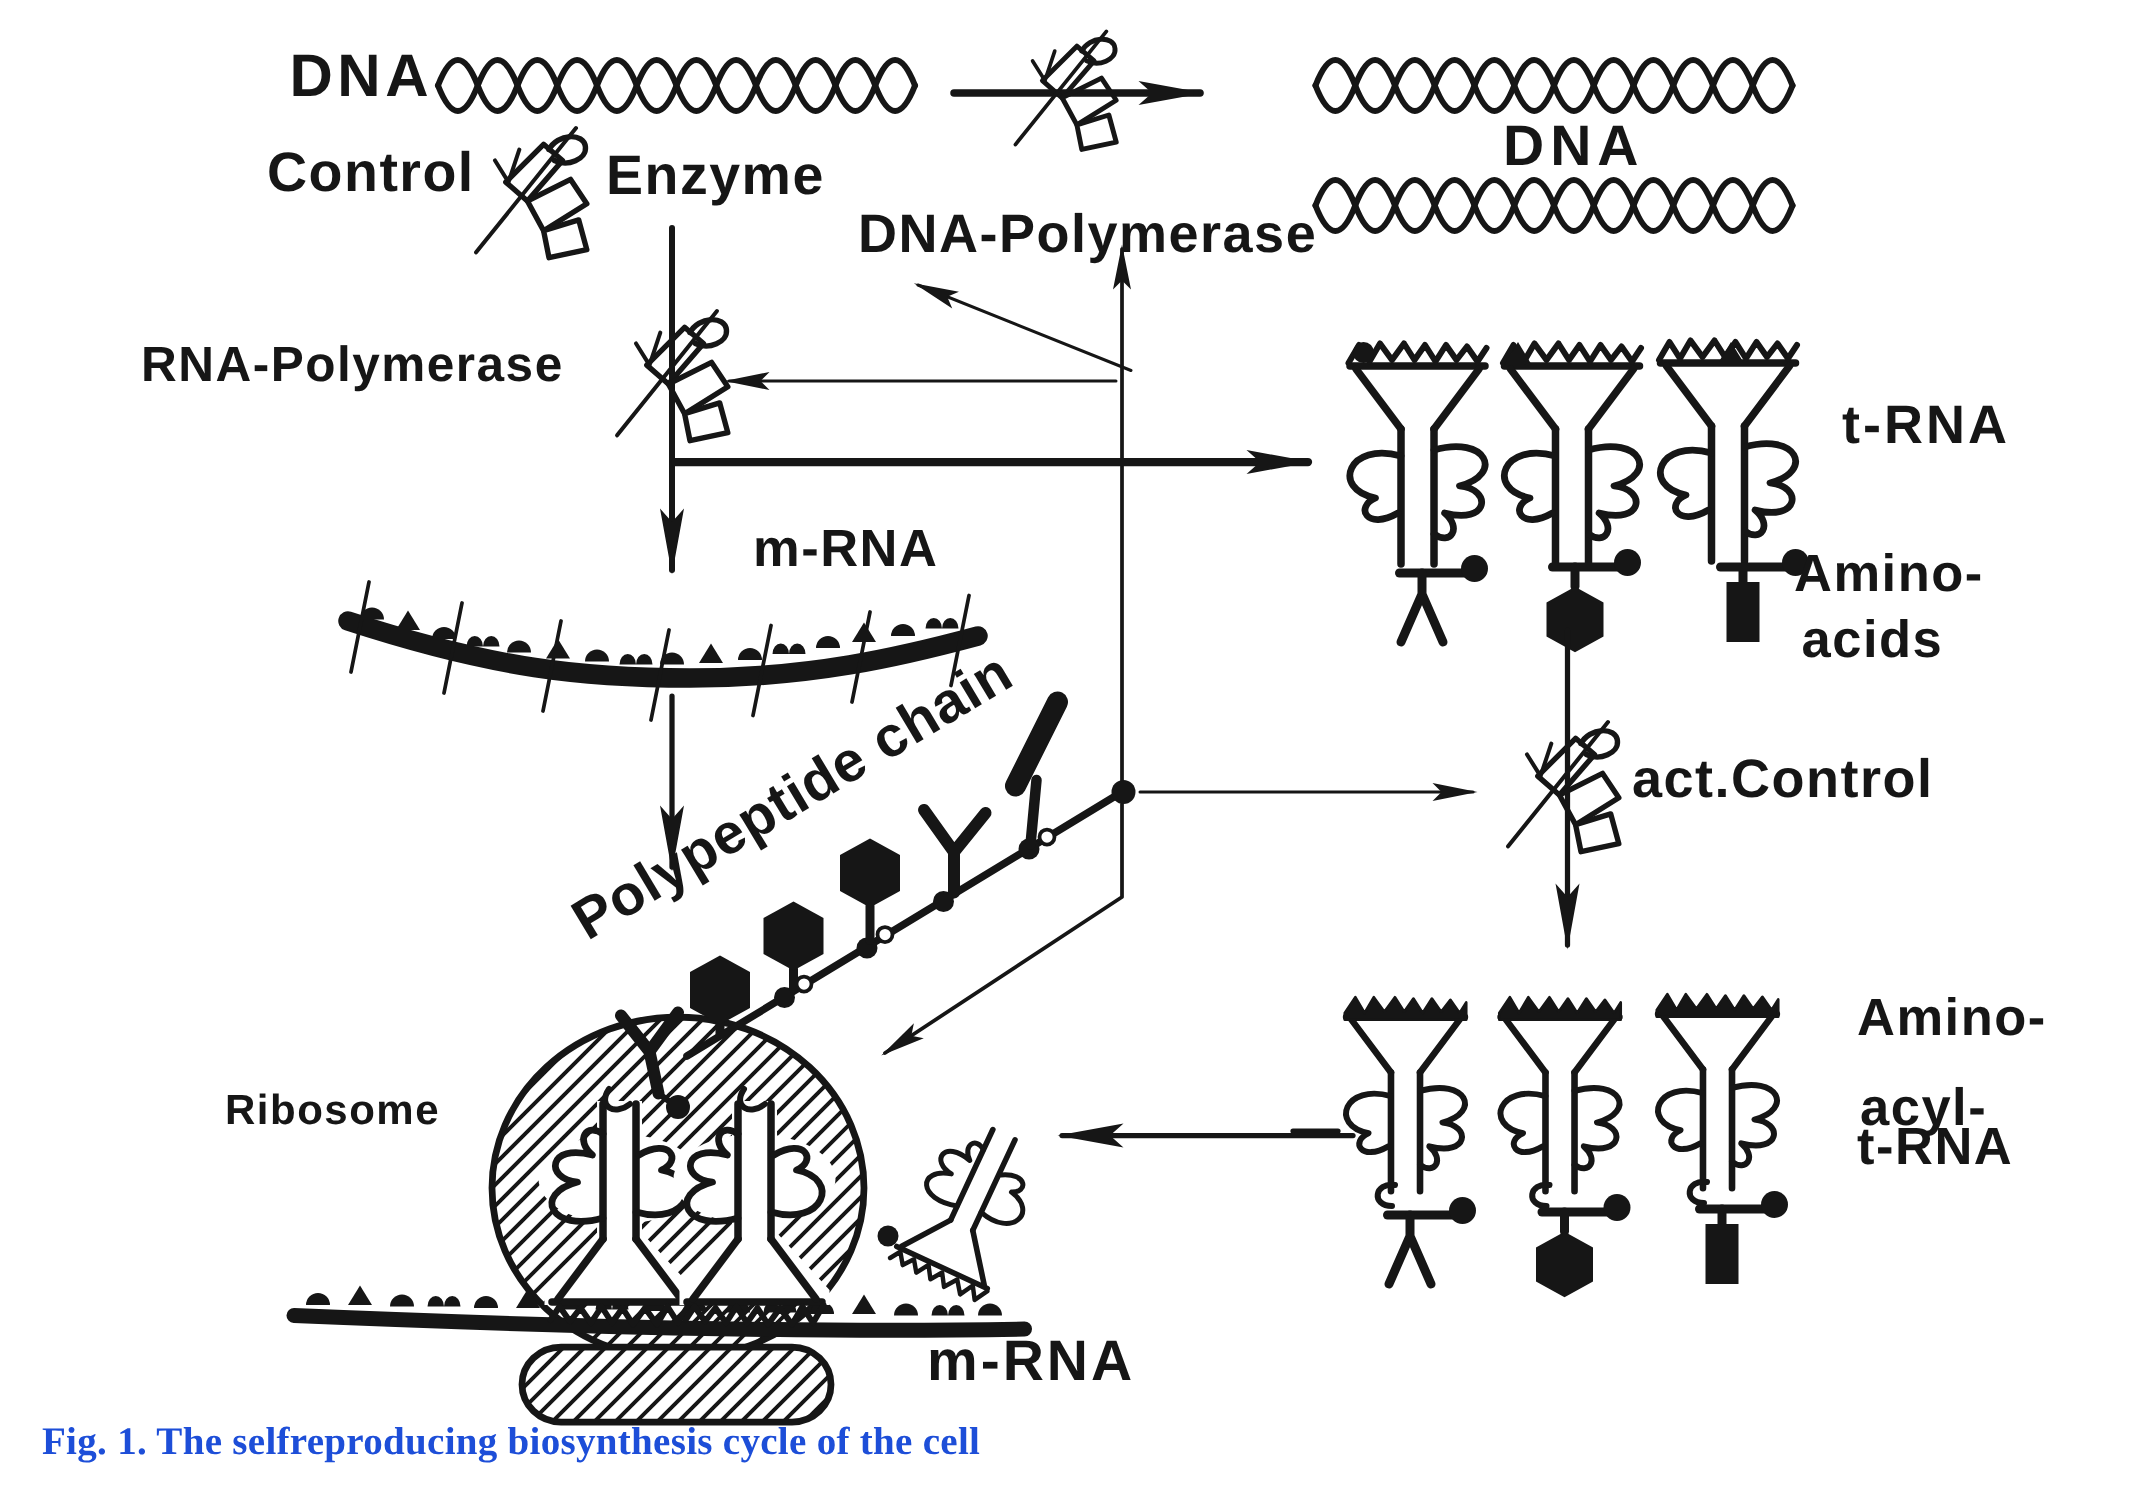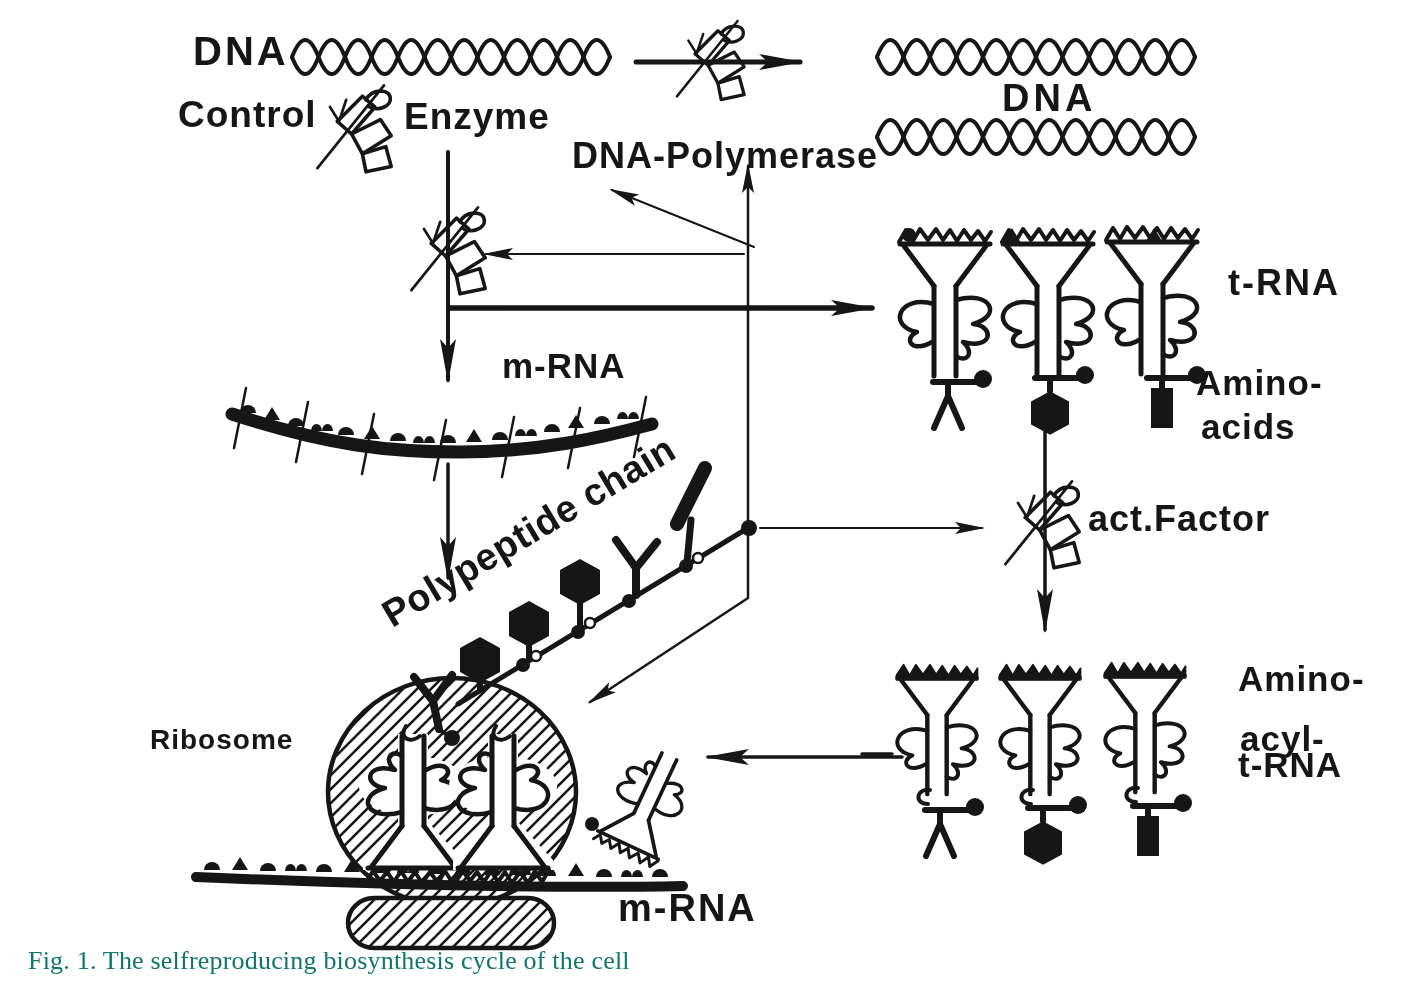"RNA-Polymerase" div.lbl { html: none -> <div>RNA-Polymerase</div> }
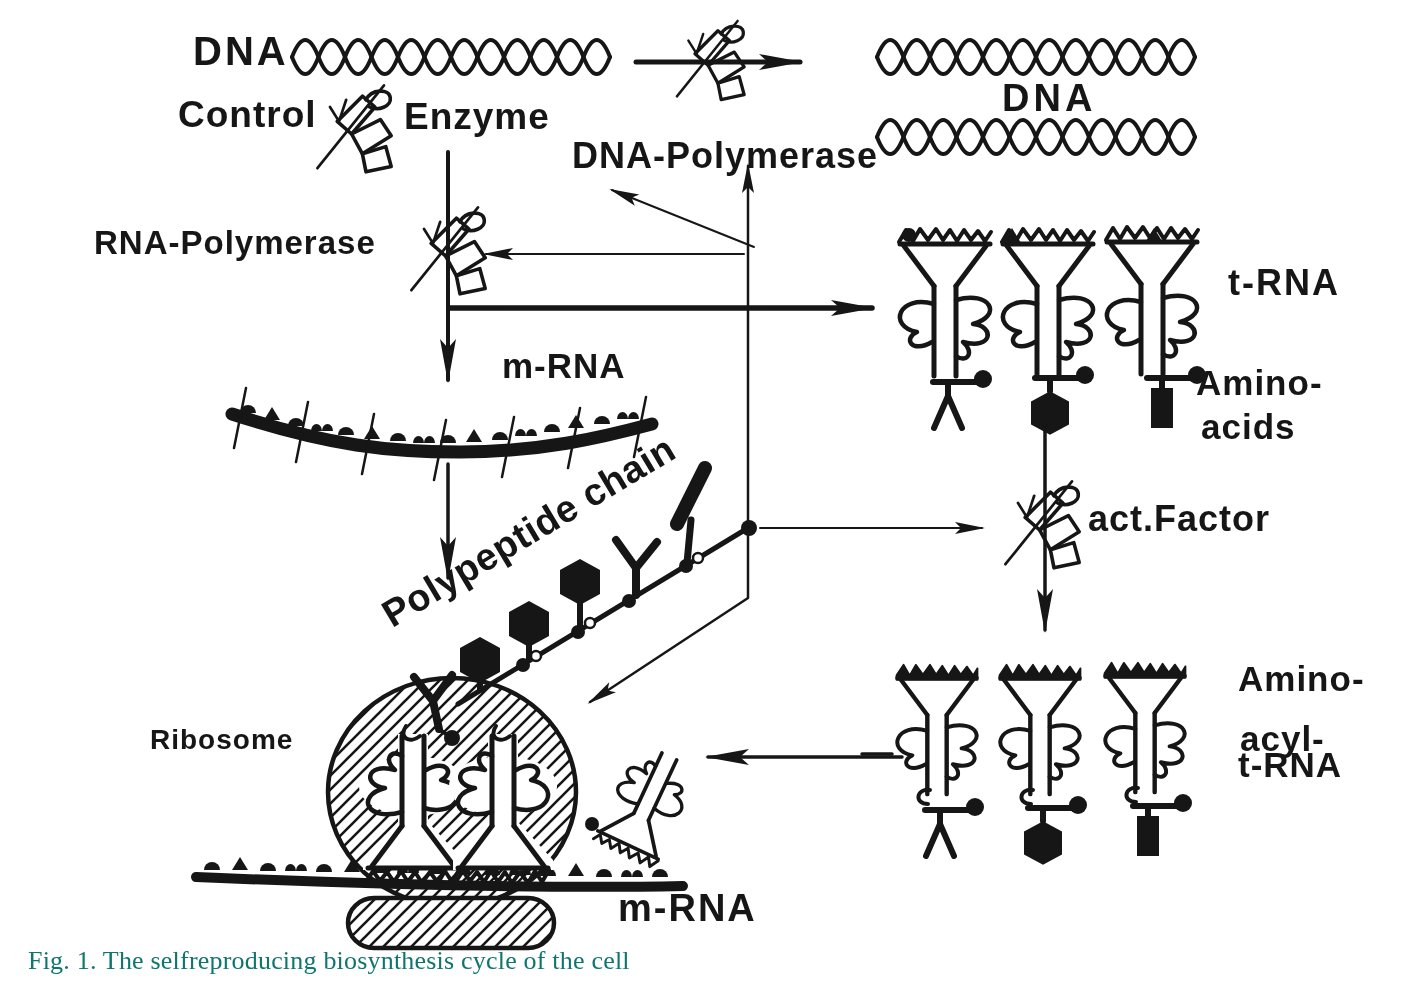"act.Factor" div.lbl { text: act.Factor -> act.Control }
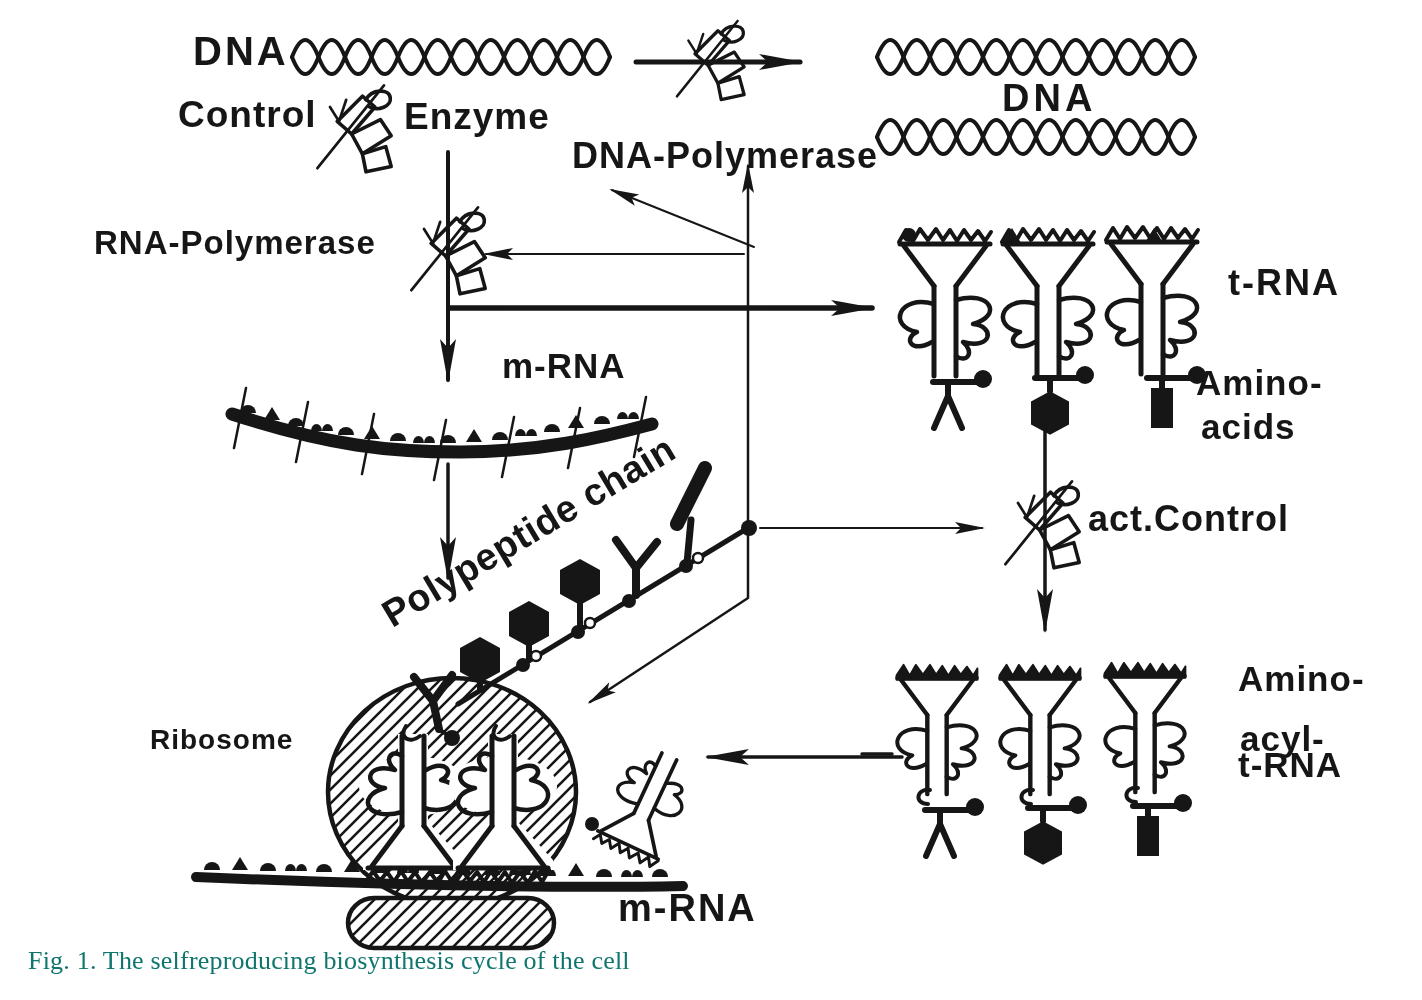"Fig. 1. The selfreproducing biosynthesis" .caption { color: #0f766e -> #1d4ed8; font-weight: 400 -> 700 }
